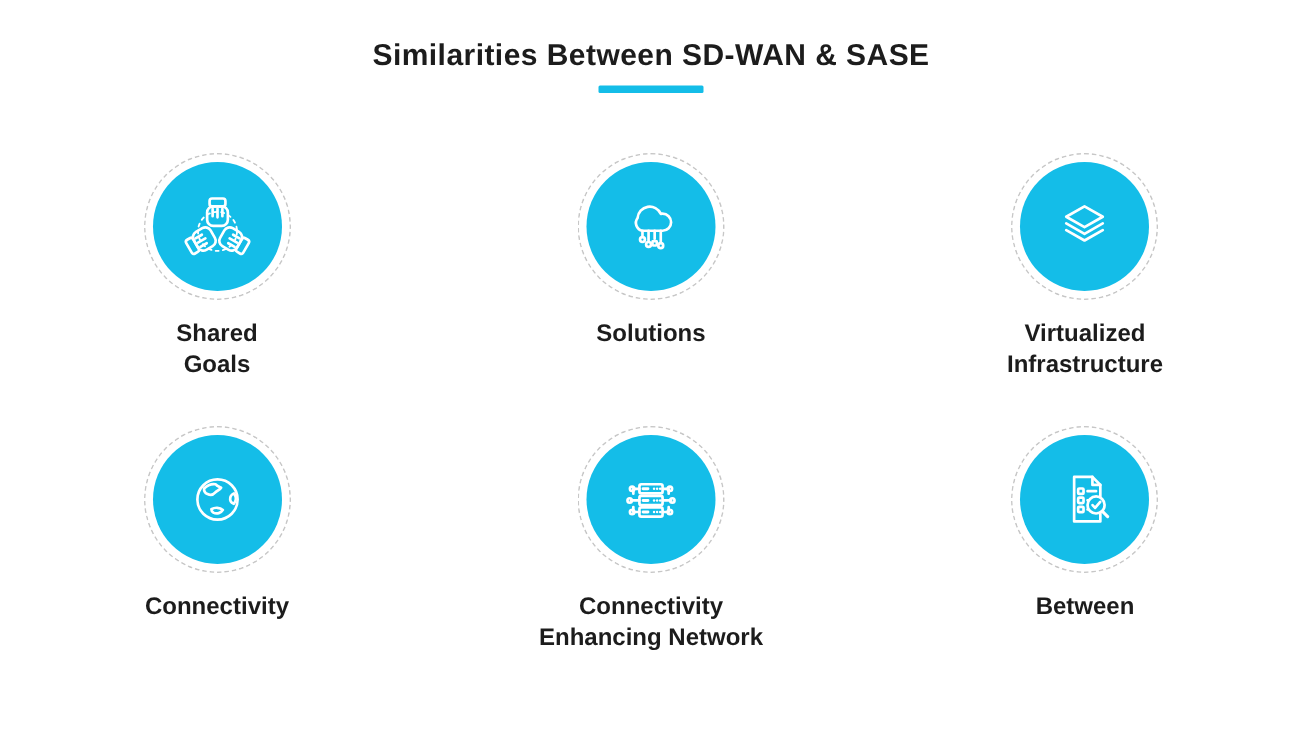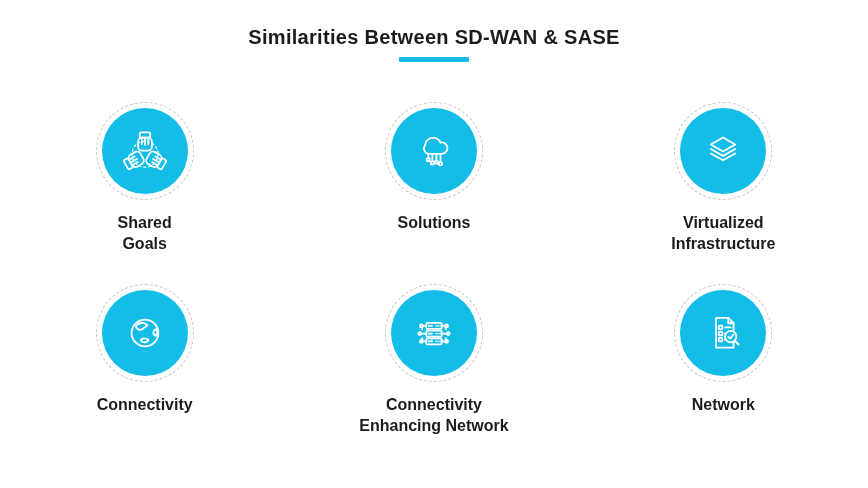"Network" span { text: Network -> Between }
